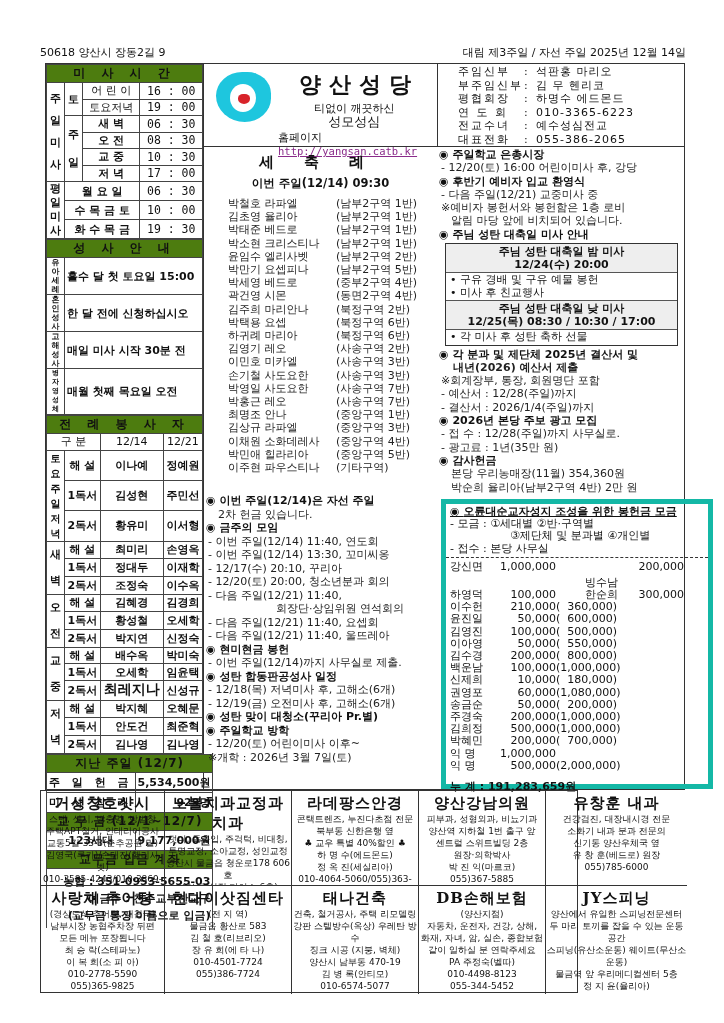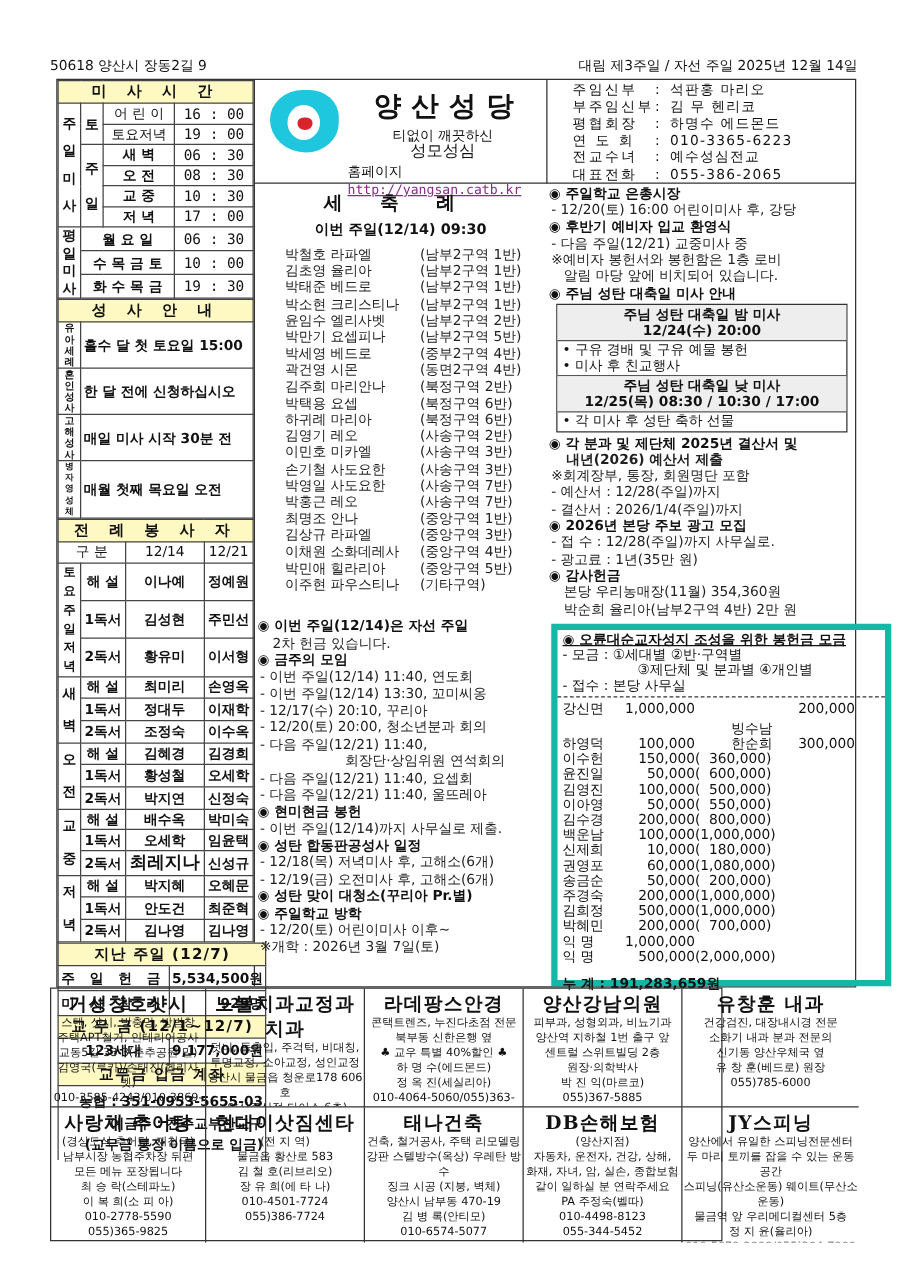"미 사 시 간" .hd { background: #fef9c3 -> #4d7c0f }
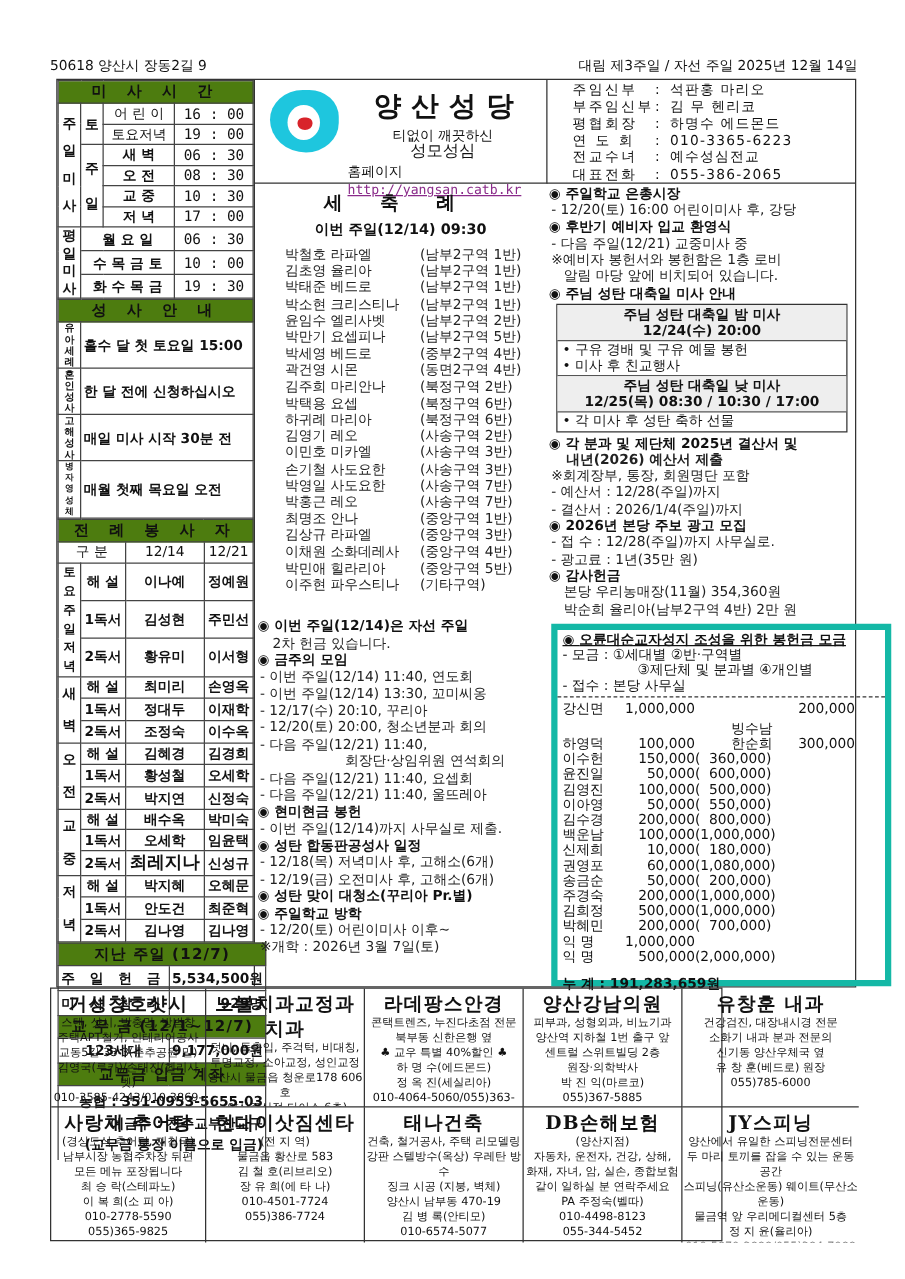"150,000" span.am { text: 150,000 -> 210,000 }
